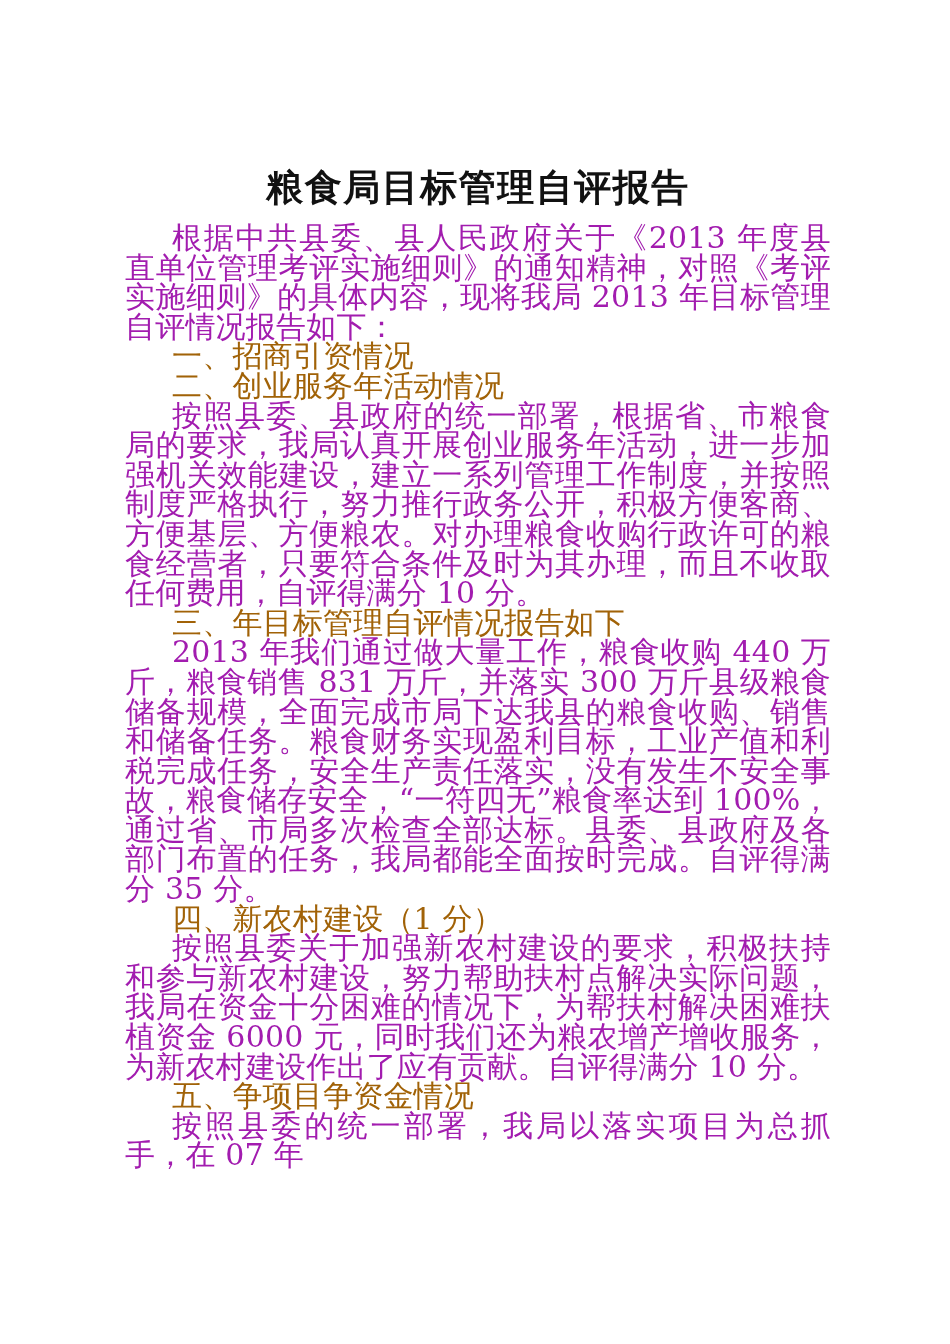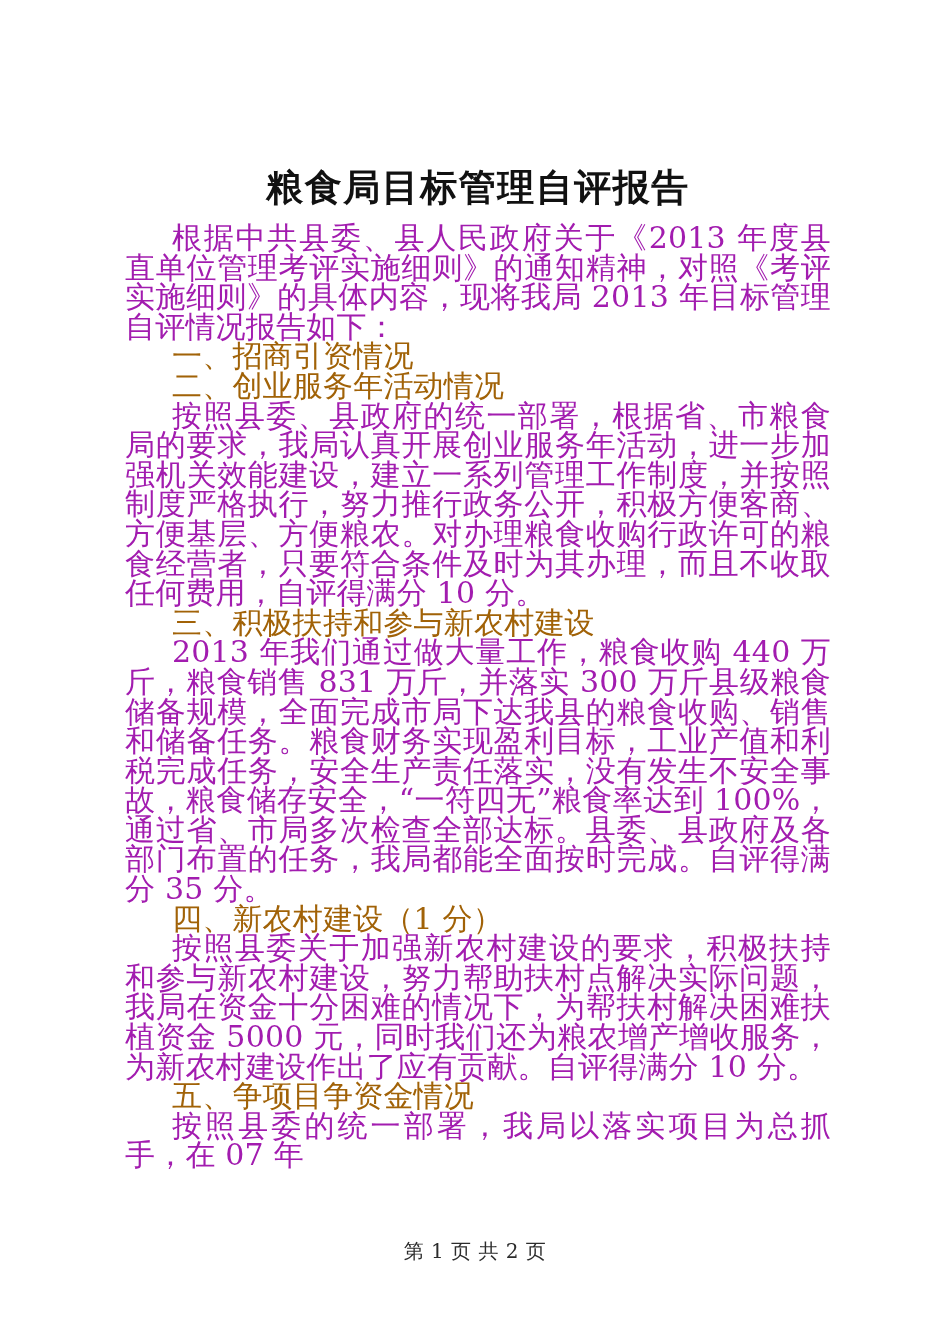"三、积极扶持和参与新农村建设" p.heading { text: 积极扶持和参与新农村建设 -> 年目标管理自评情况报告如下 }
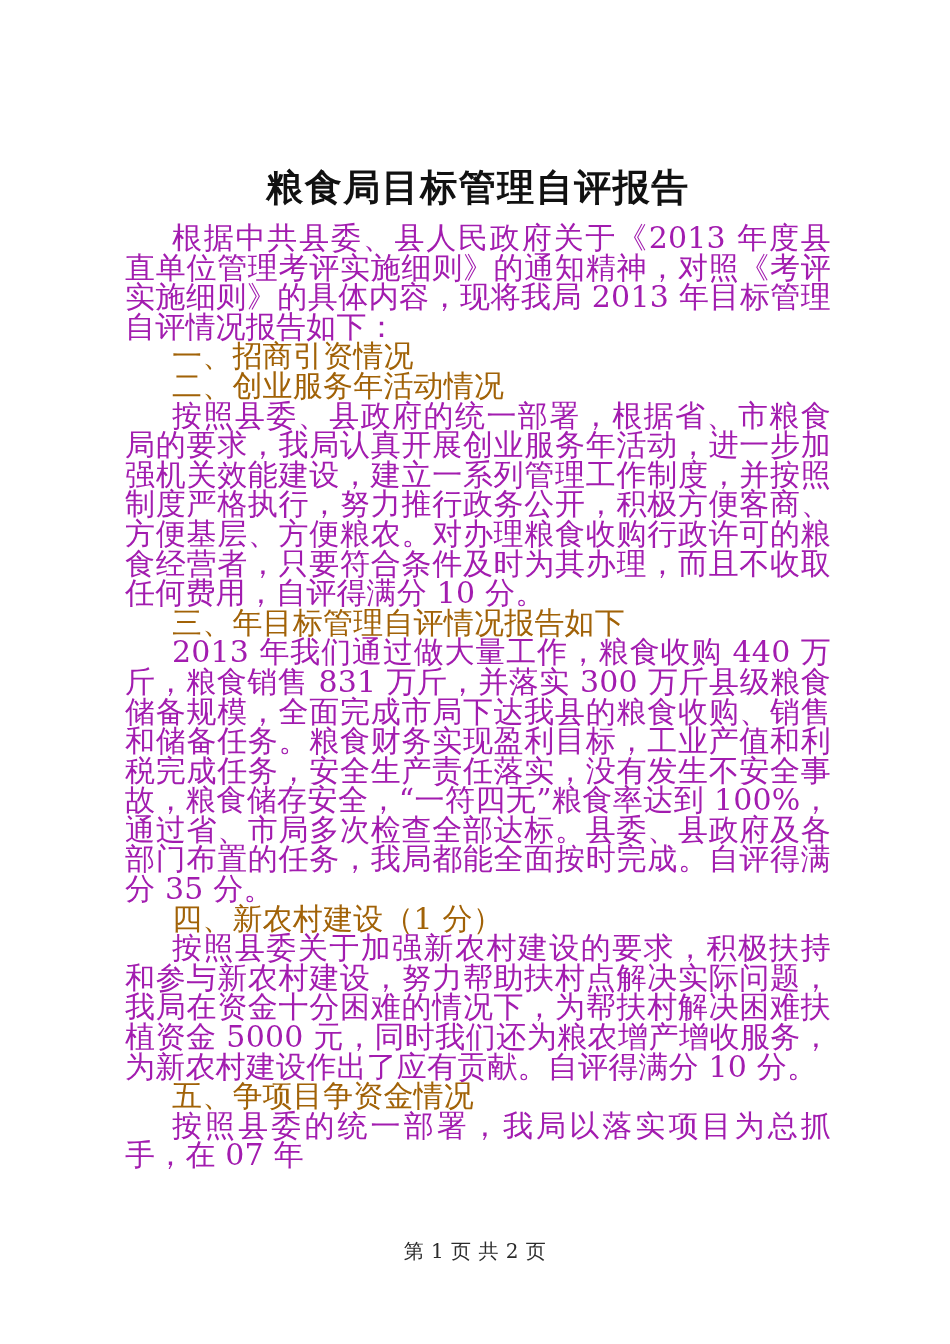"按照县委关于加强新农村建设的要求，积极扶持和参与新农村建设，努力帮助扶村点解决实" p.para { text: 5000 -> 6000 }
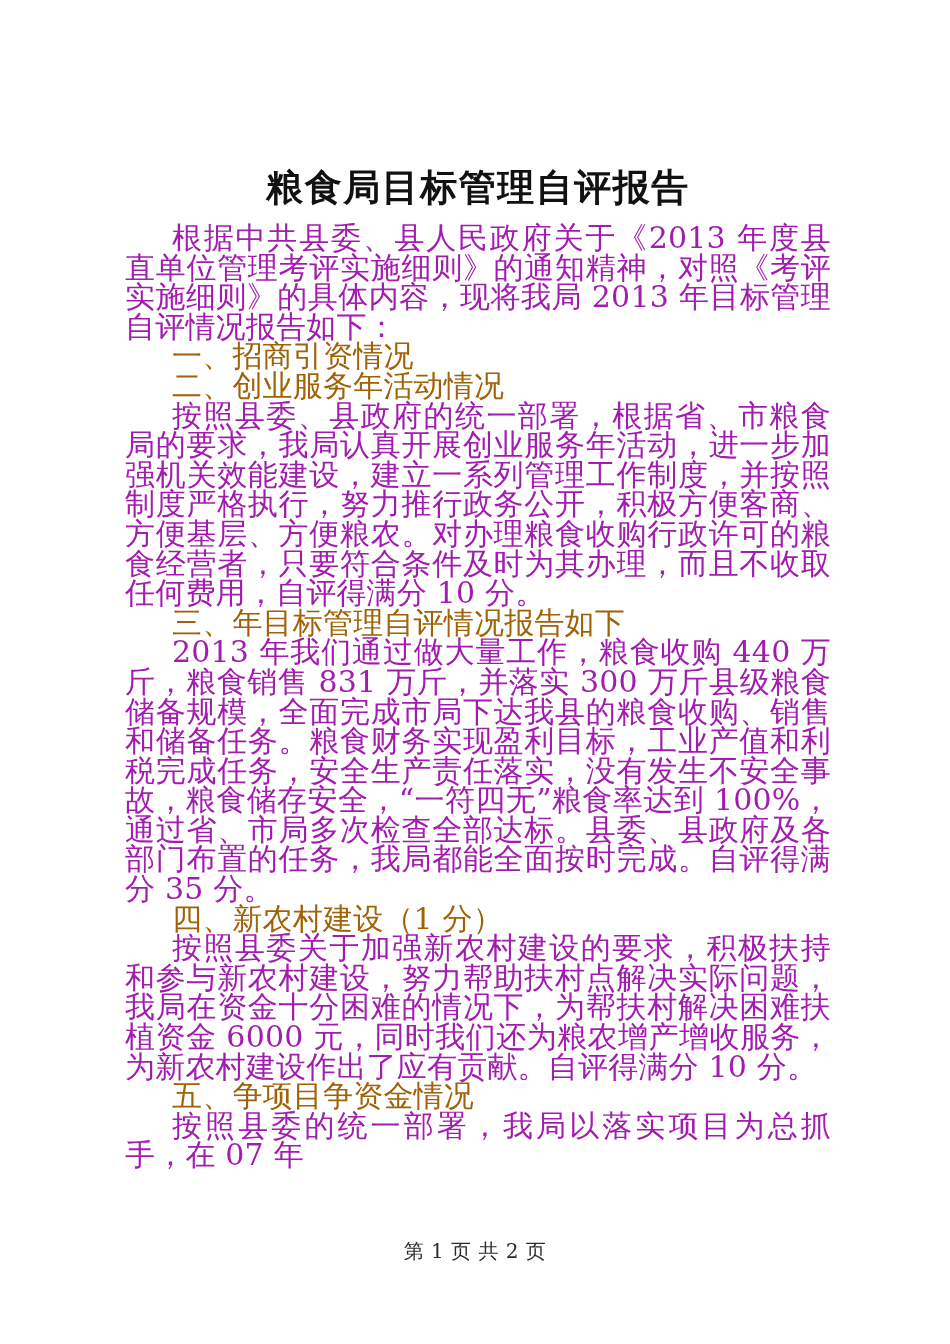"第 1 页 共 2" div.footer { html: <div> <span>第 1 页 共 2 页</span> </div> -> none }
